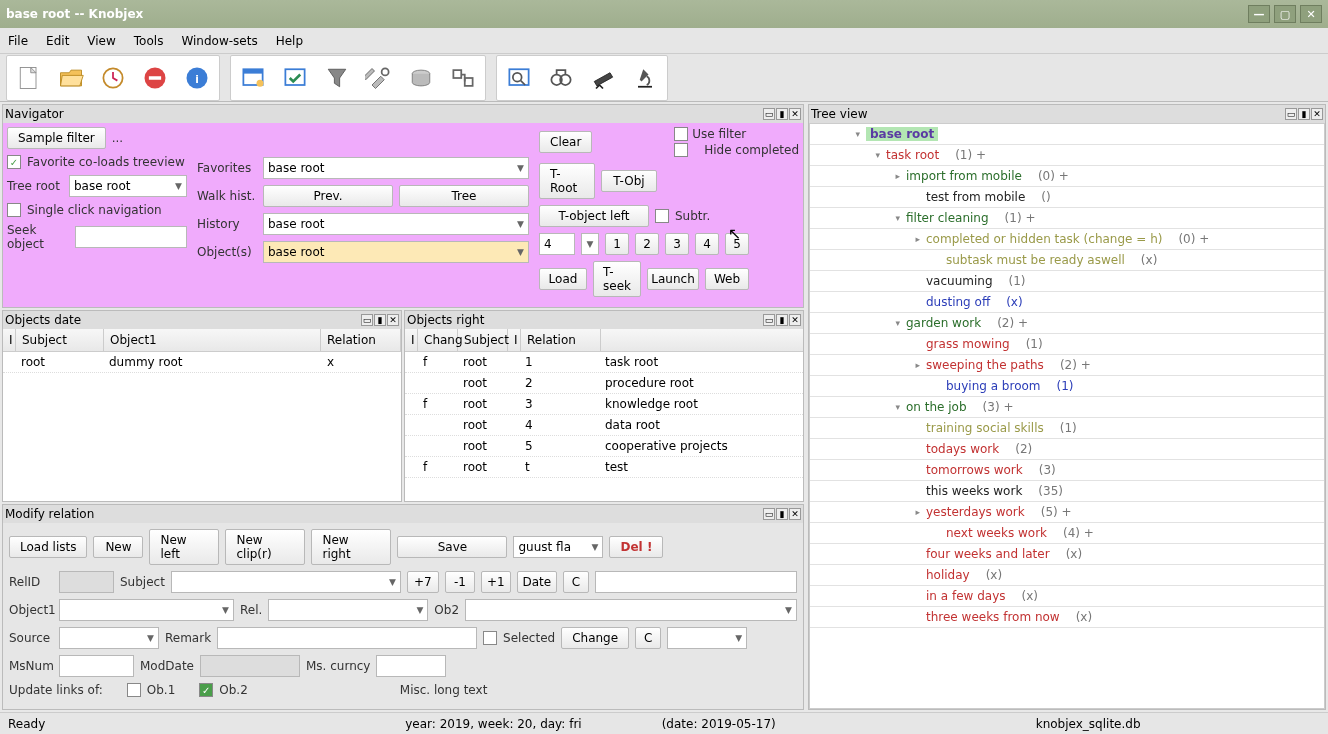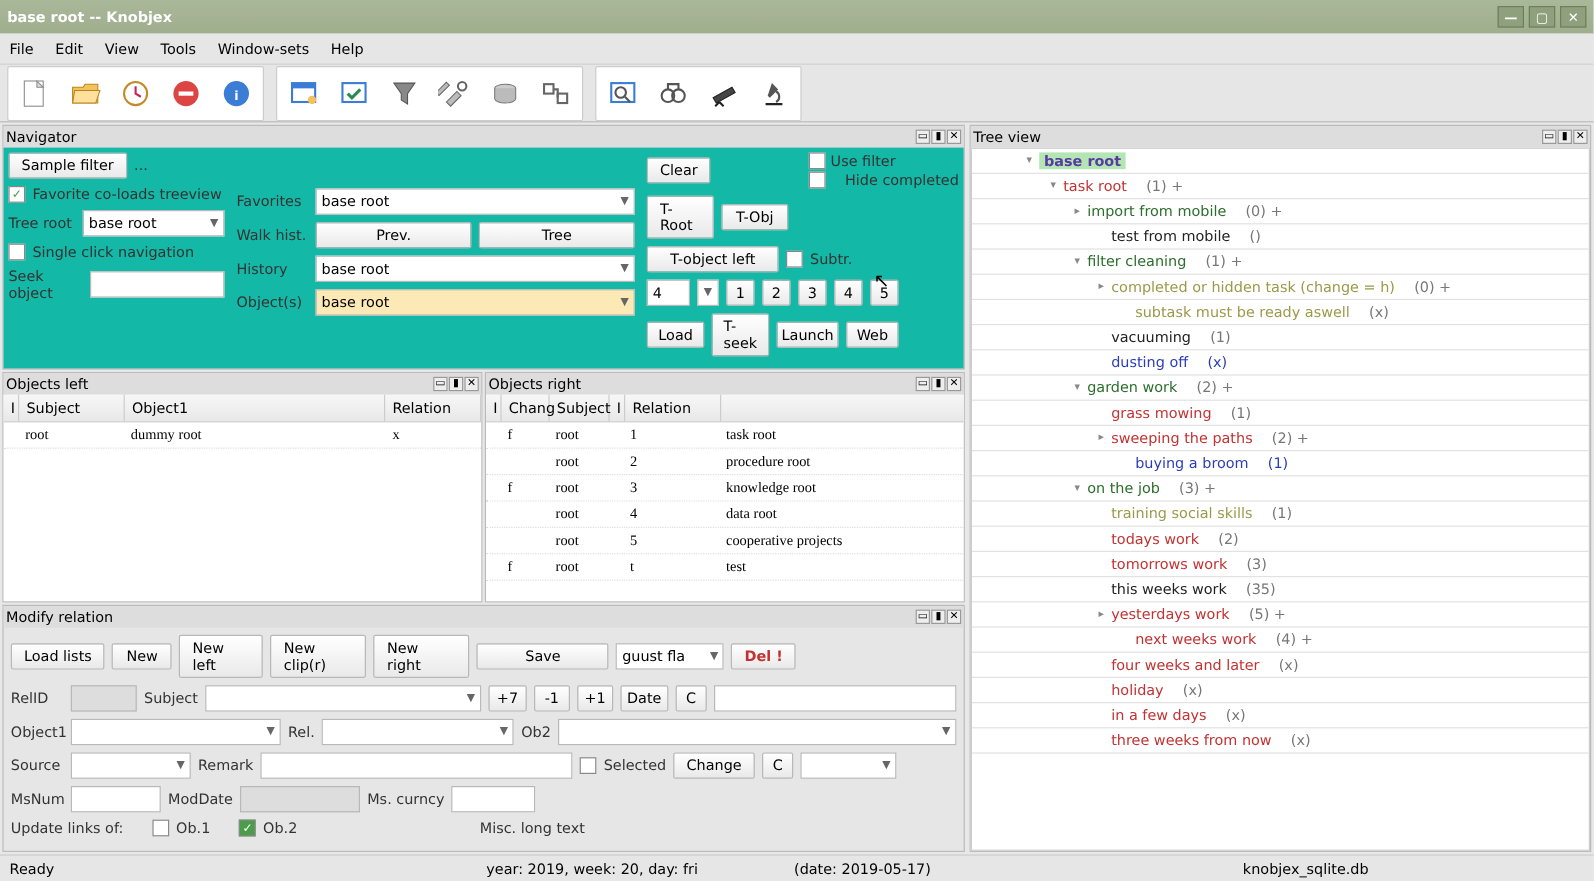"Sample filter" .panel-body { background: #14b8a6 -> #f0abfc }
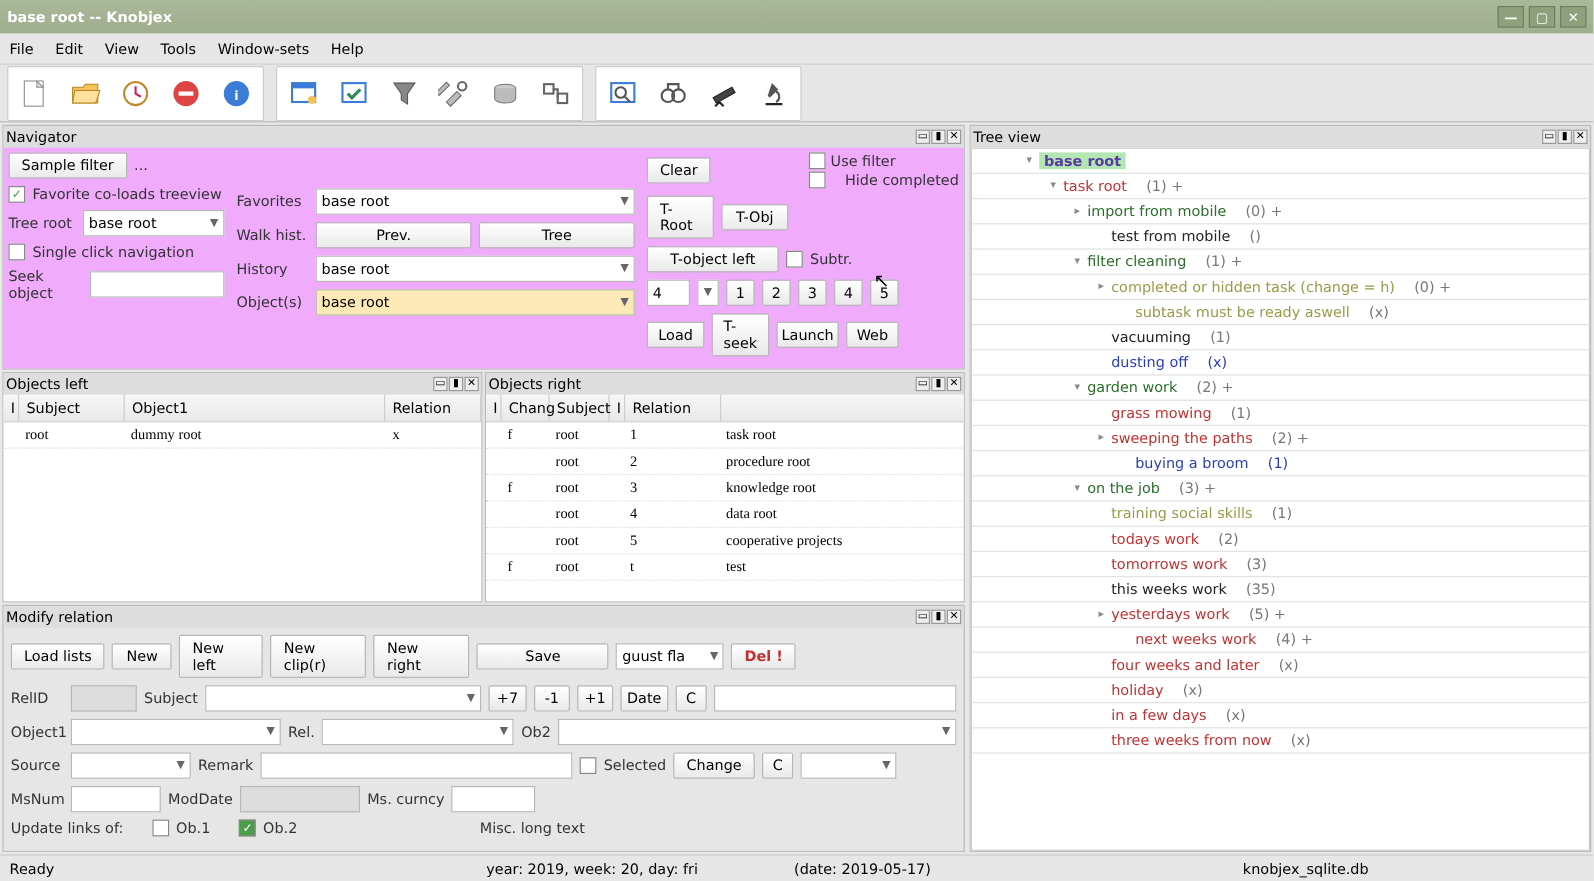"Objects left" span { text: left -> date }
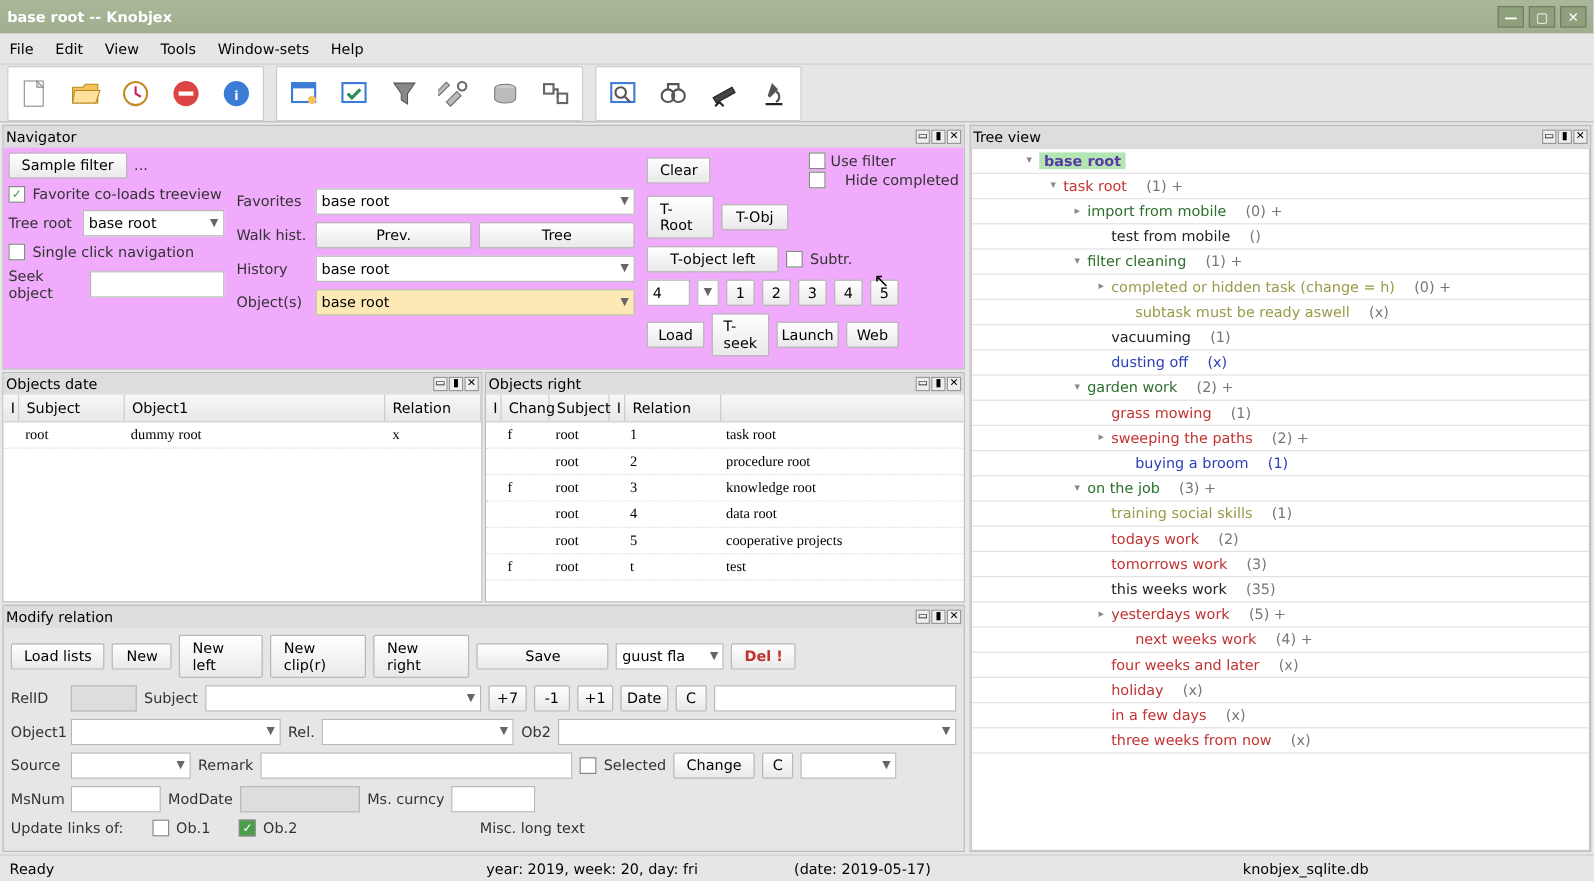"root" .tbl-row div { font-family: Liberation Serif, serif -> none }
